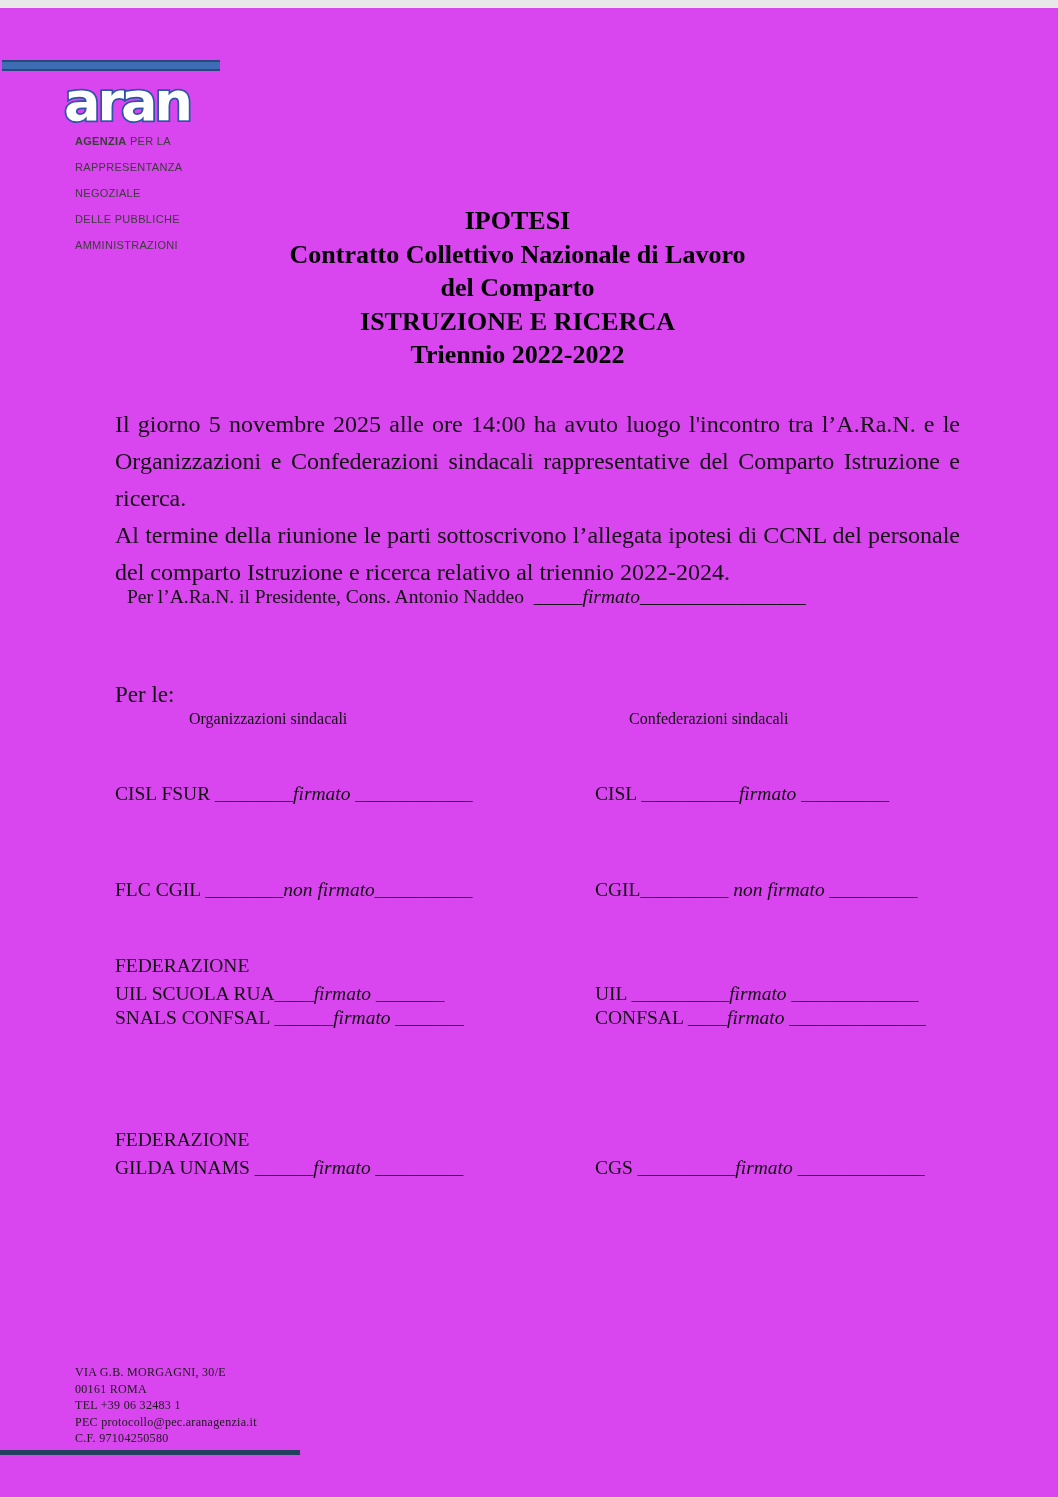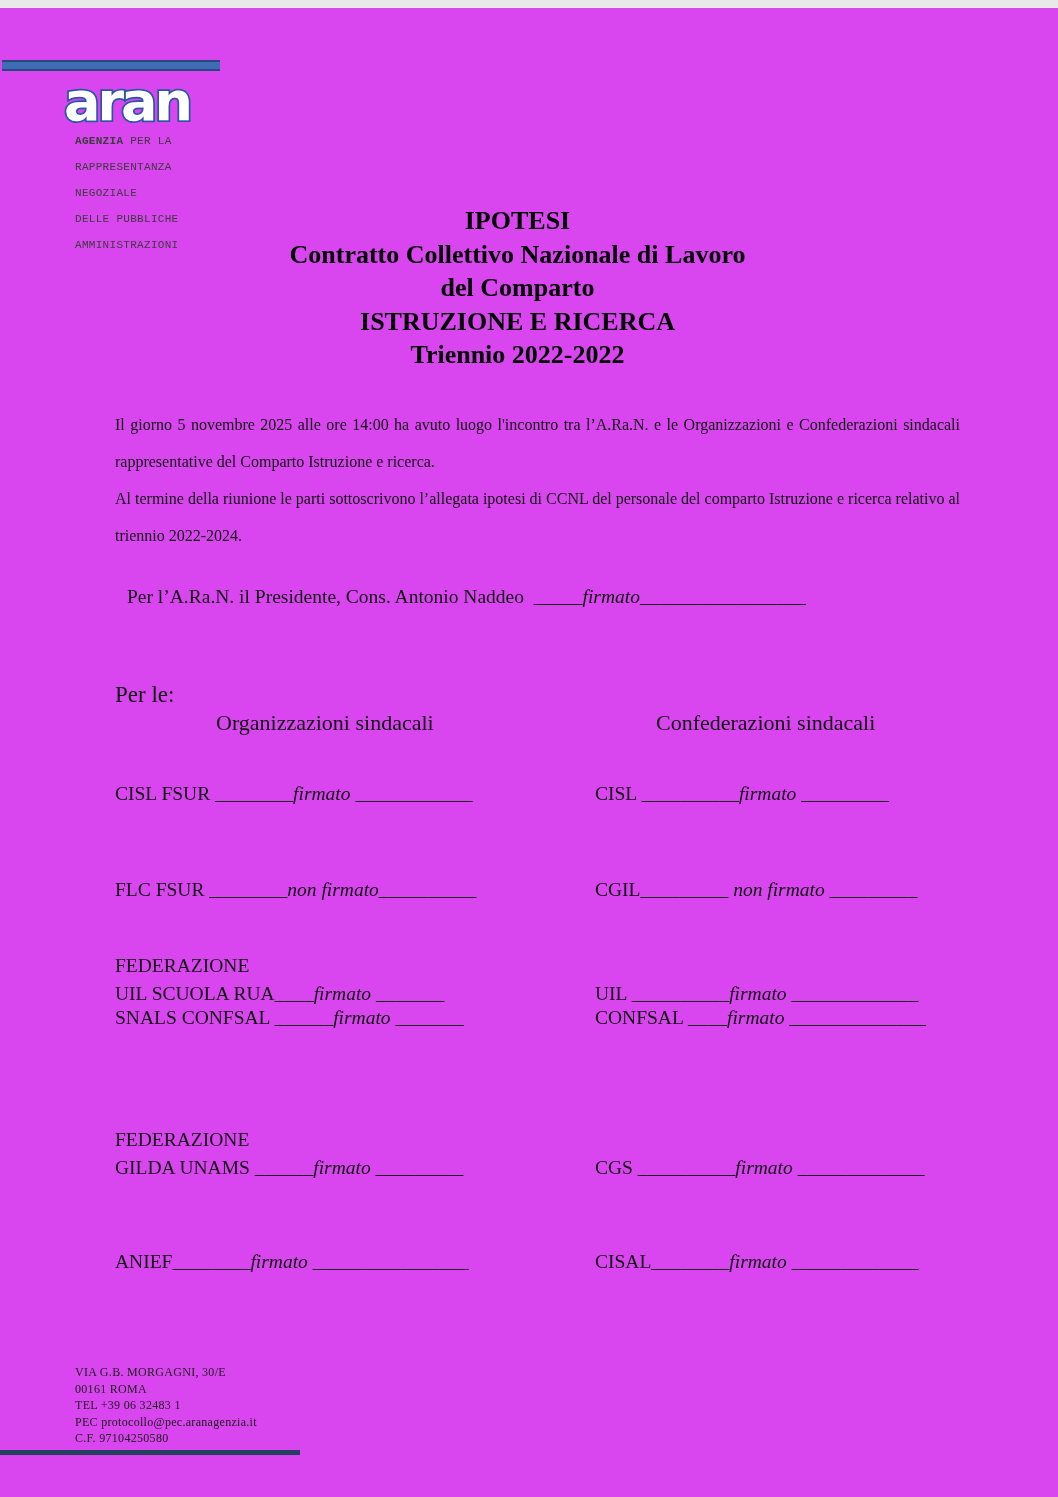"AGENZIA PER LA" .agency { font-family: Liberation Mono, monospace -> Liberation Sans, sans-serif }
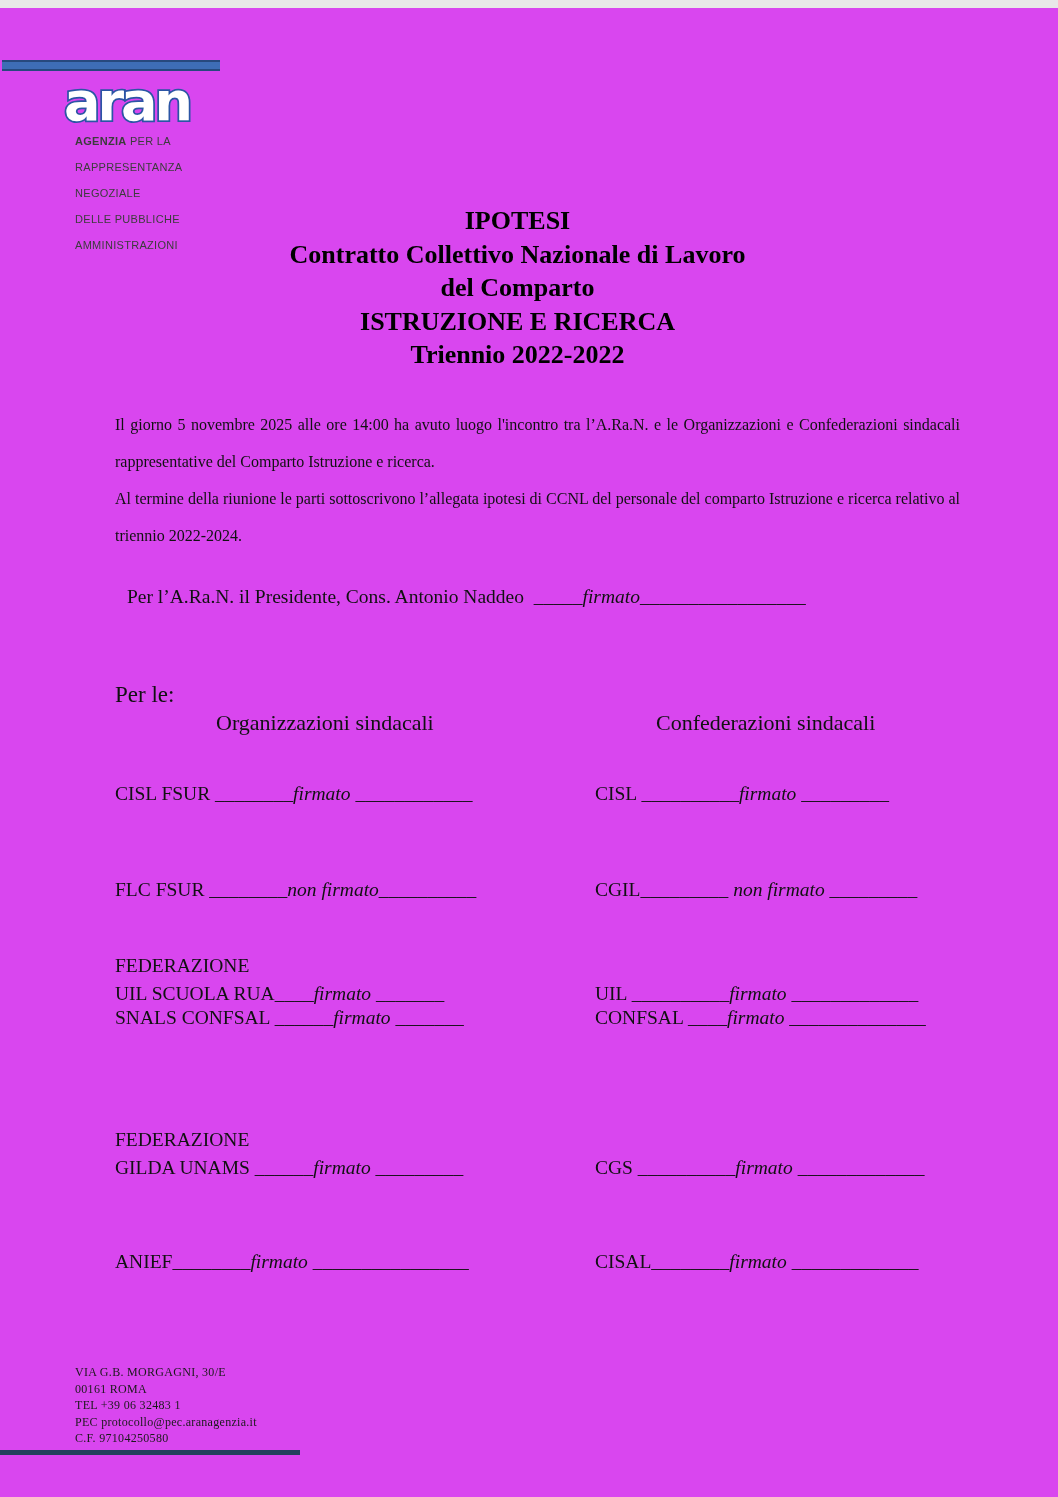"Il giorno 5 novembre 2025" .paras { font-size: 16px -> 24px }
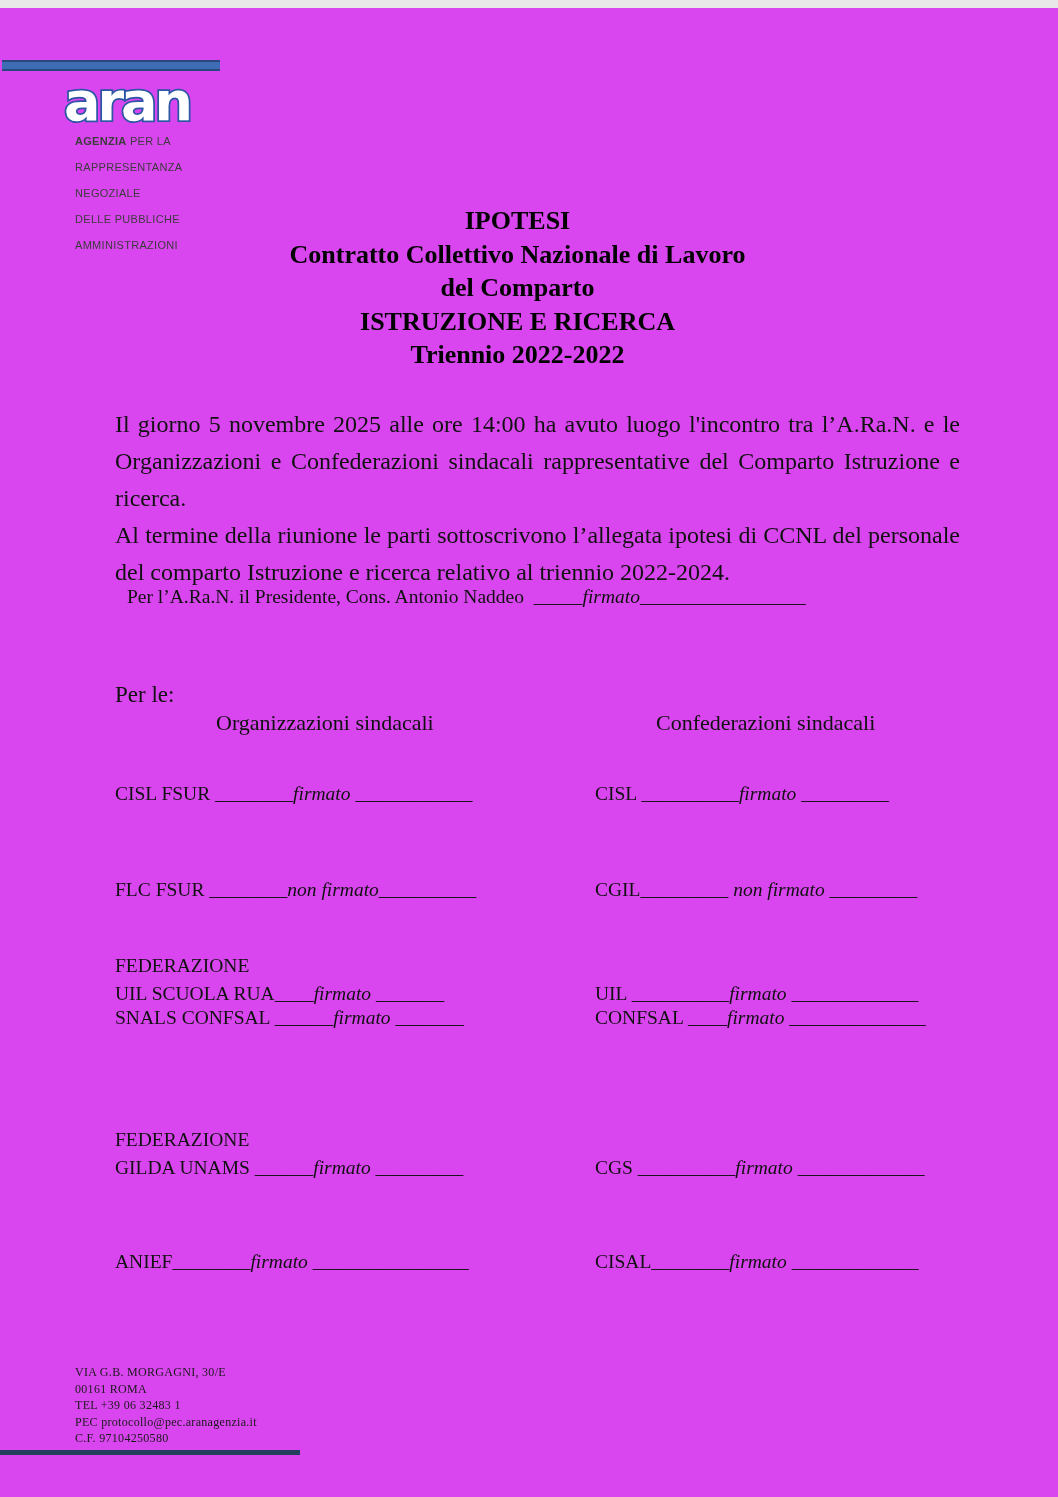"Organizzazioni sindacali" .colheads { font-size: 22px -> 16px; left: 124px -> 97px }
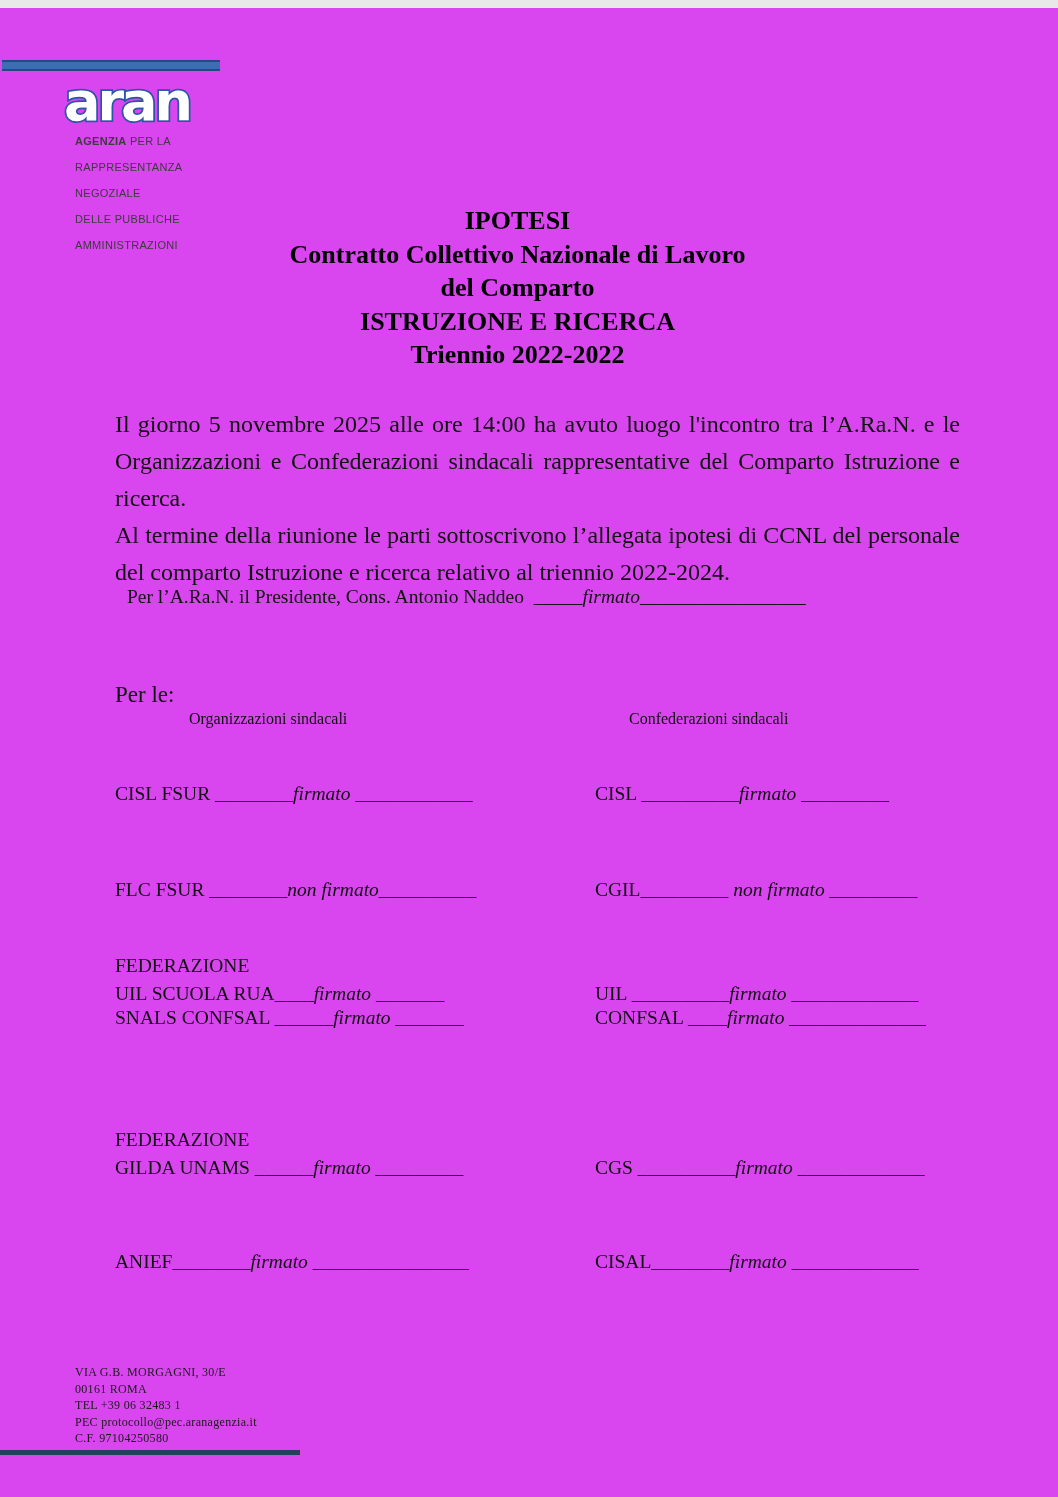"FLC FSUR" span { text: FSUR -> CGIL }
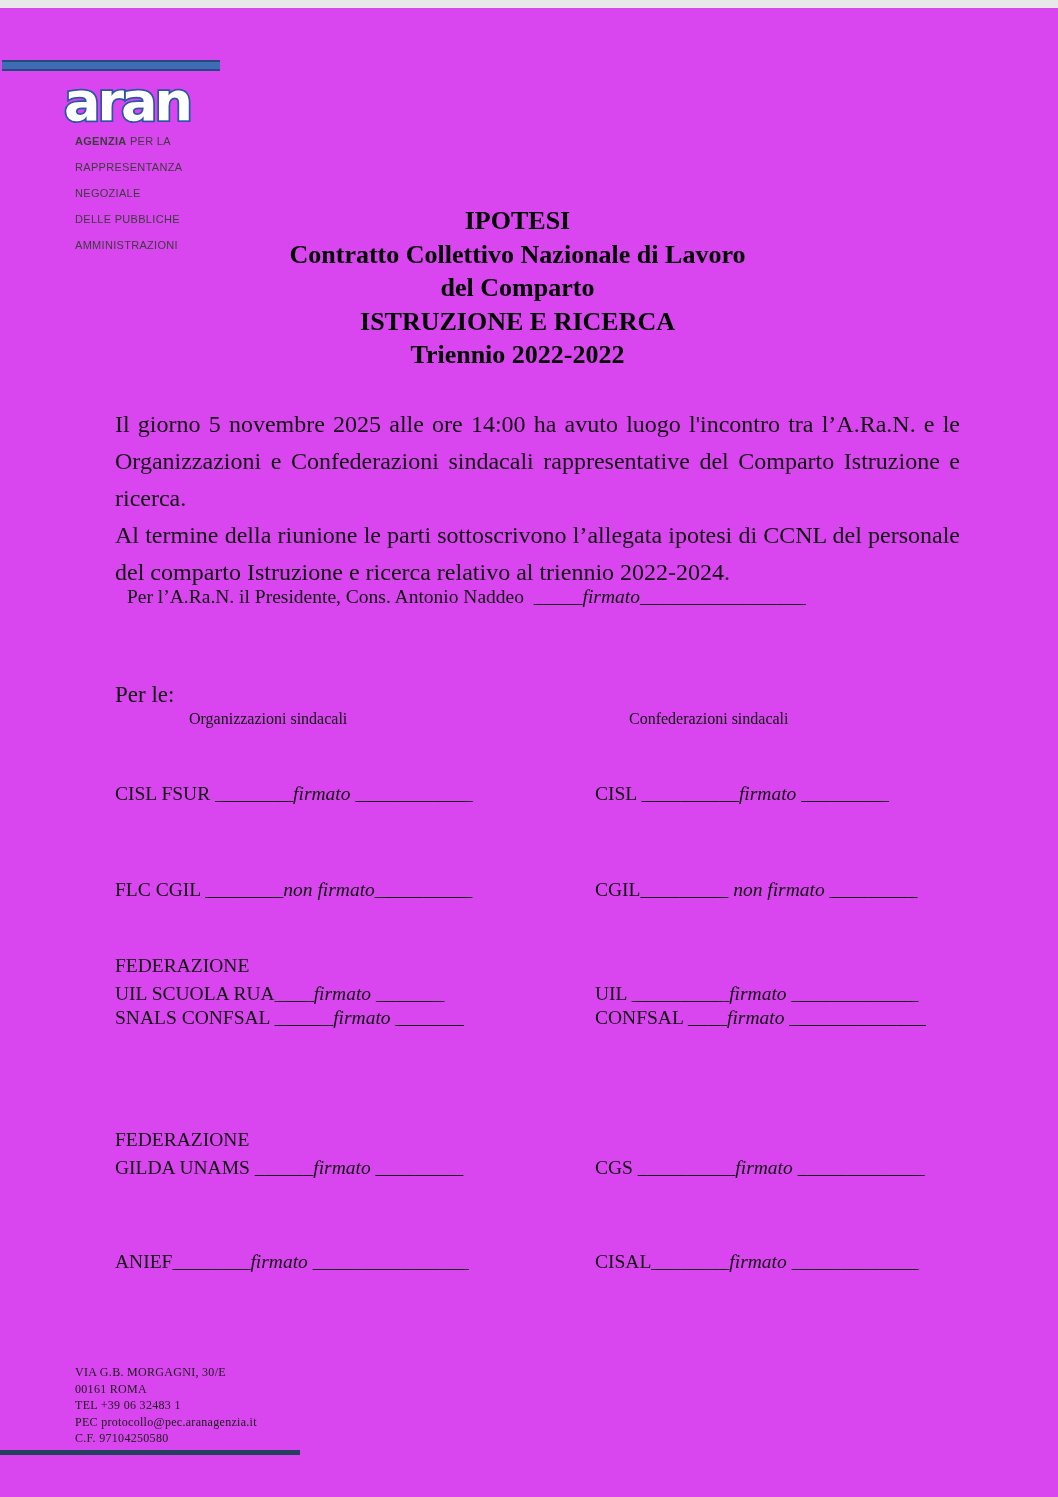"ANIEF________firmato ________________" div.sigrow { html: <div> <div><span>ANIEF</span><span>________</span><span>firmato</span><span> ________________</span></div> <div><span>CISAL</span><span>________</span><span>firmato</span><span> _____________</span></div> </div> -> none }
